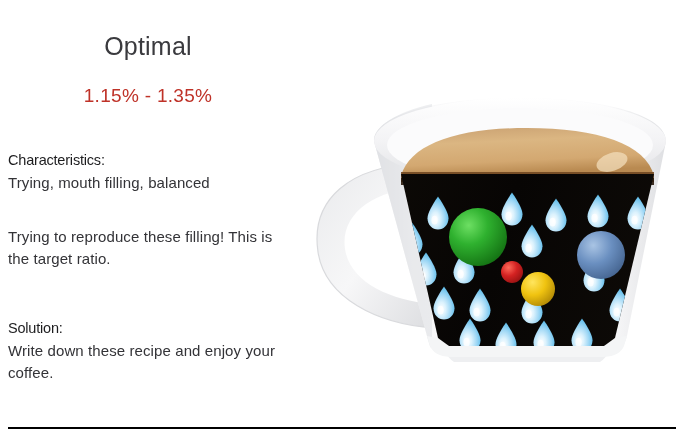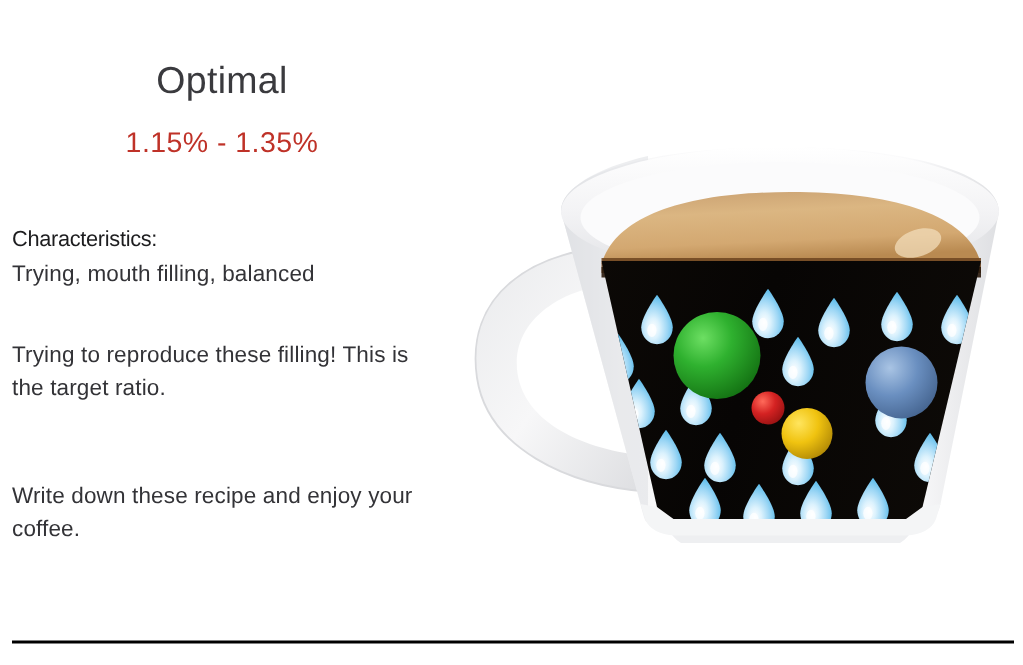"Optimal" .page-title { margin-top: 8px -> none }
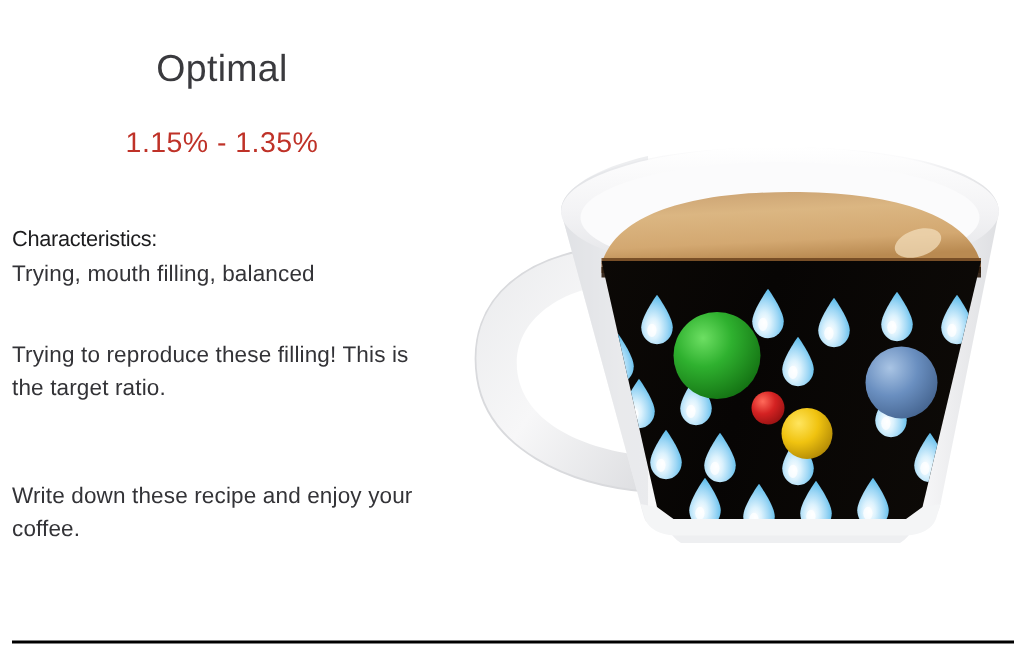"Solution:" div.section-label { html: none -> <div>Solution:</div> }
